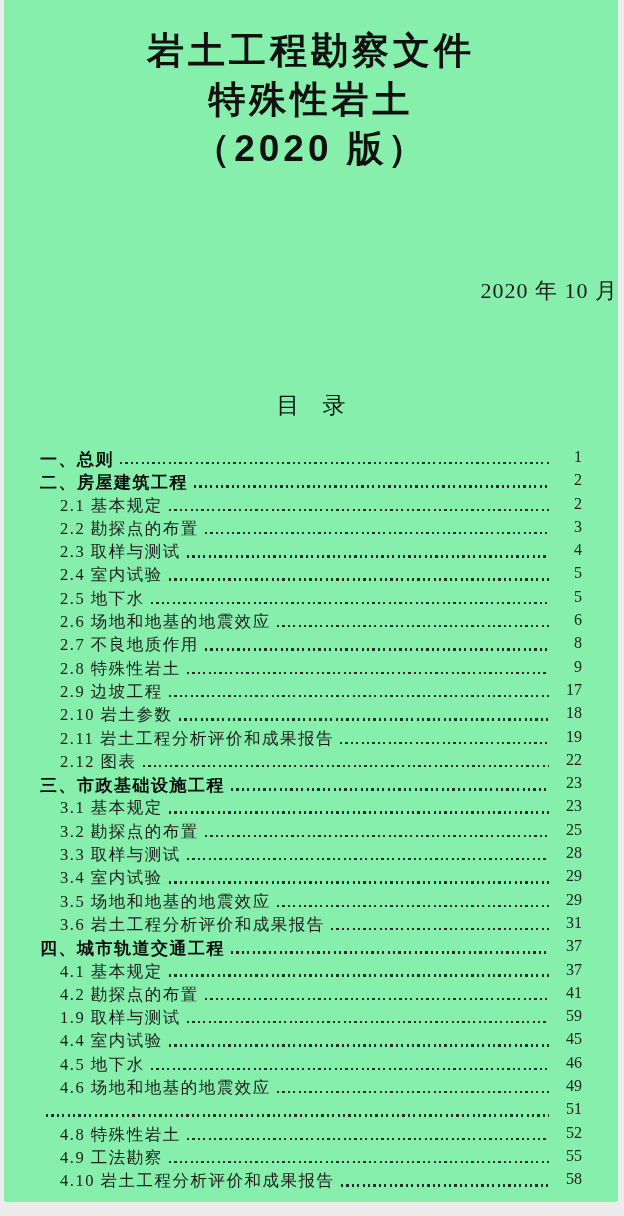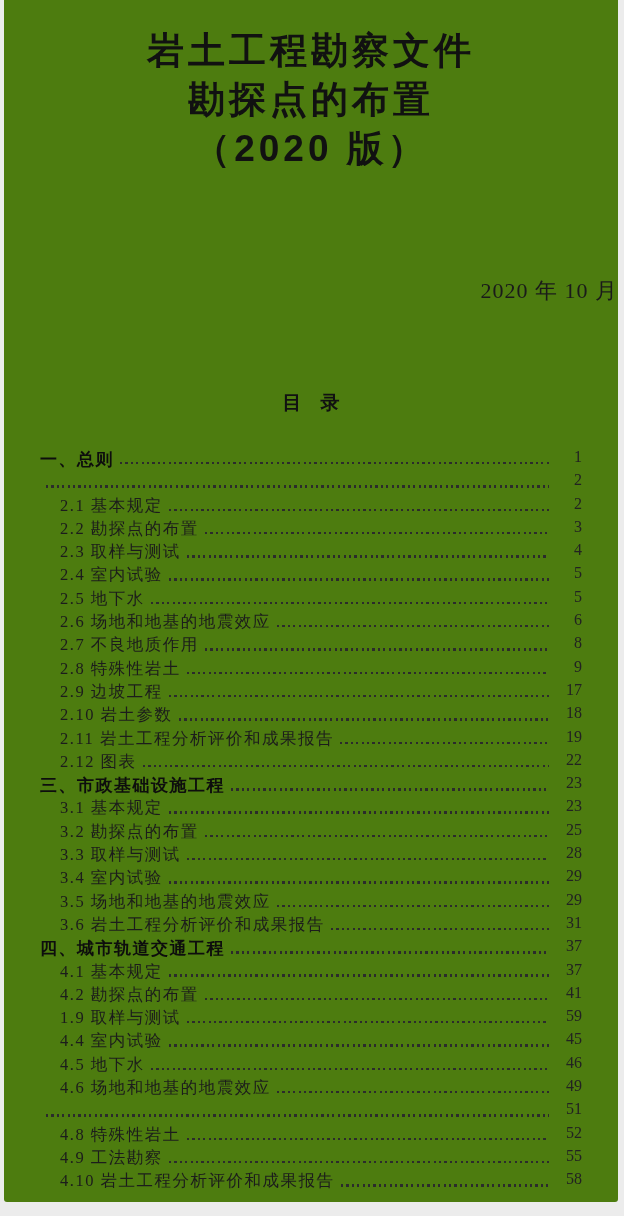"岩土工程勘察文件" .page { background: #4d7c0f -> #86efac }
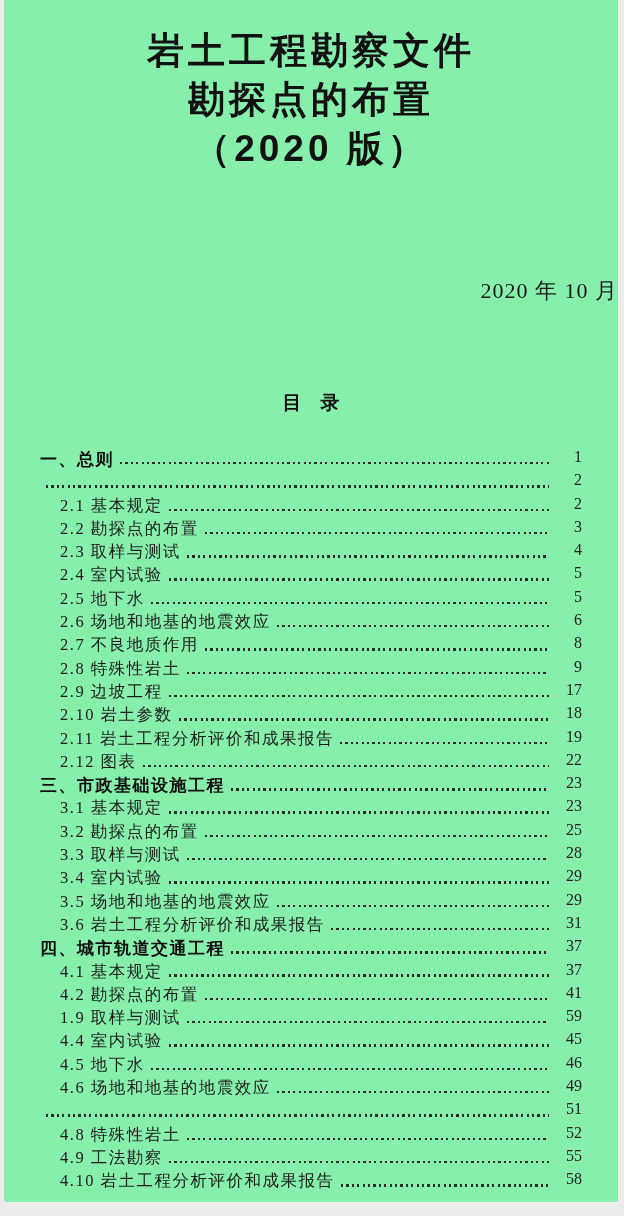"勘探点的布置" div { text: 勘探点的布置 -> 特殊性岩土 }
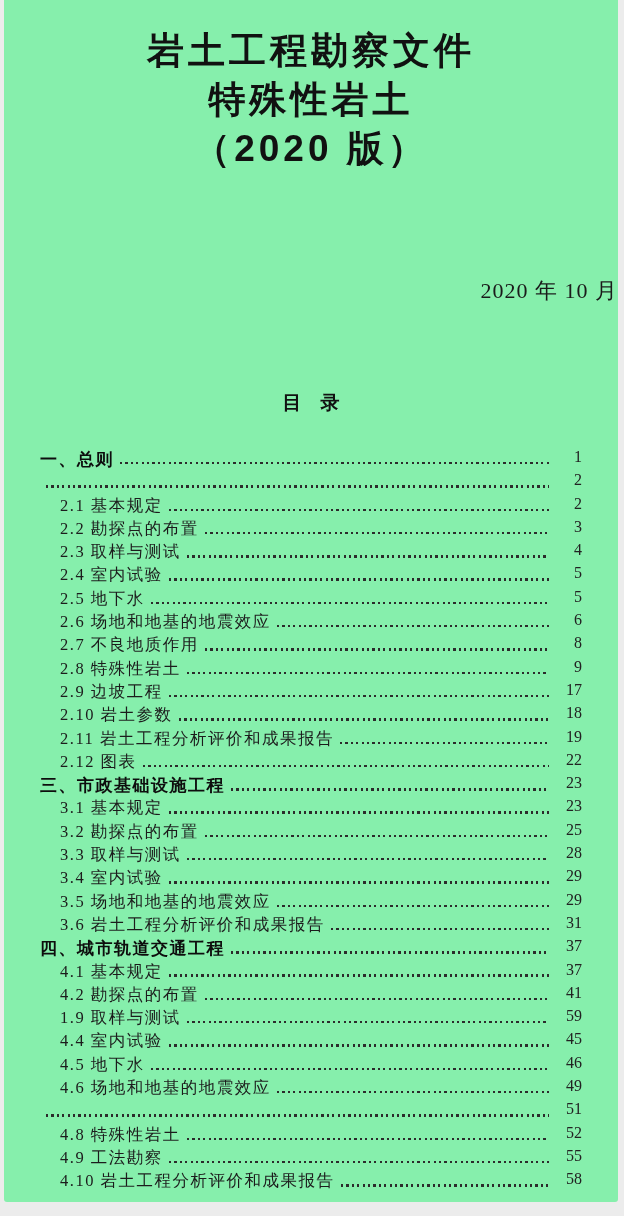"目 录" .toc-heading { font-size: 19px -> 23px; font-weight: 700 -> 400 }
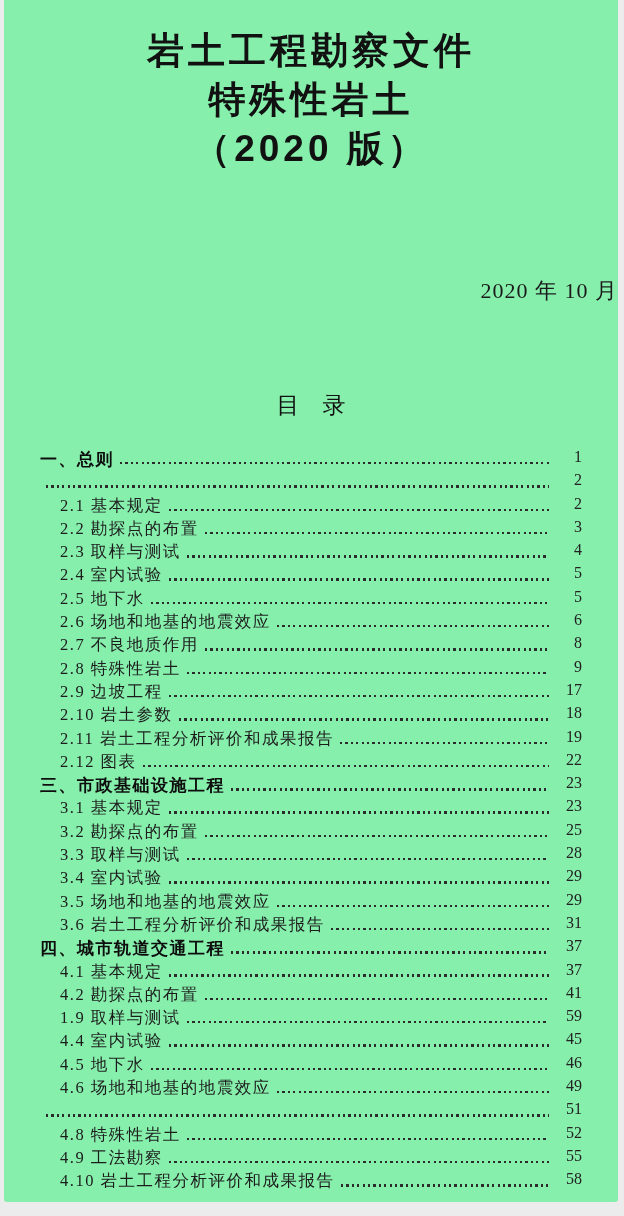"二、房屋建筑工程" span.toc-label { html: none -> <span>二、房屋建筑工程</span> }
